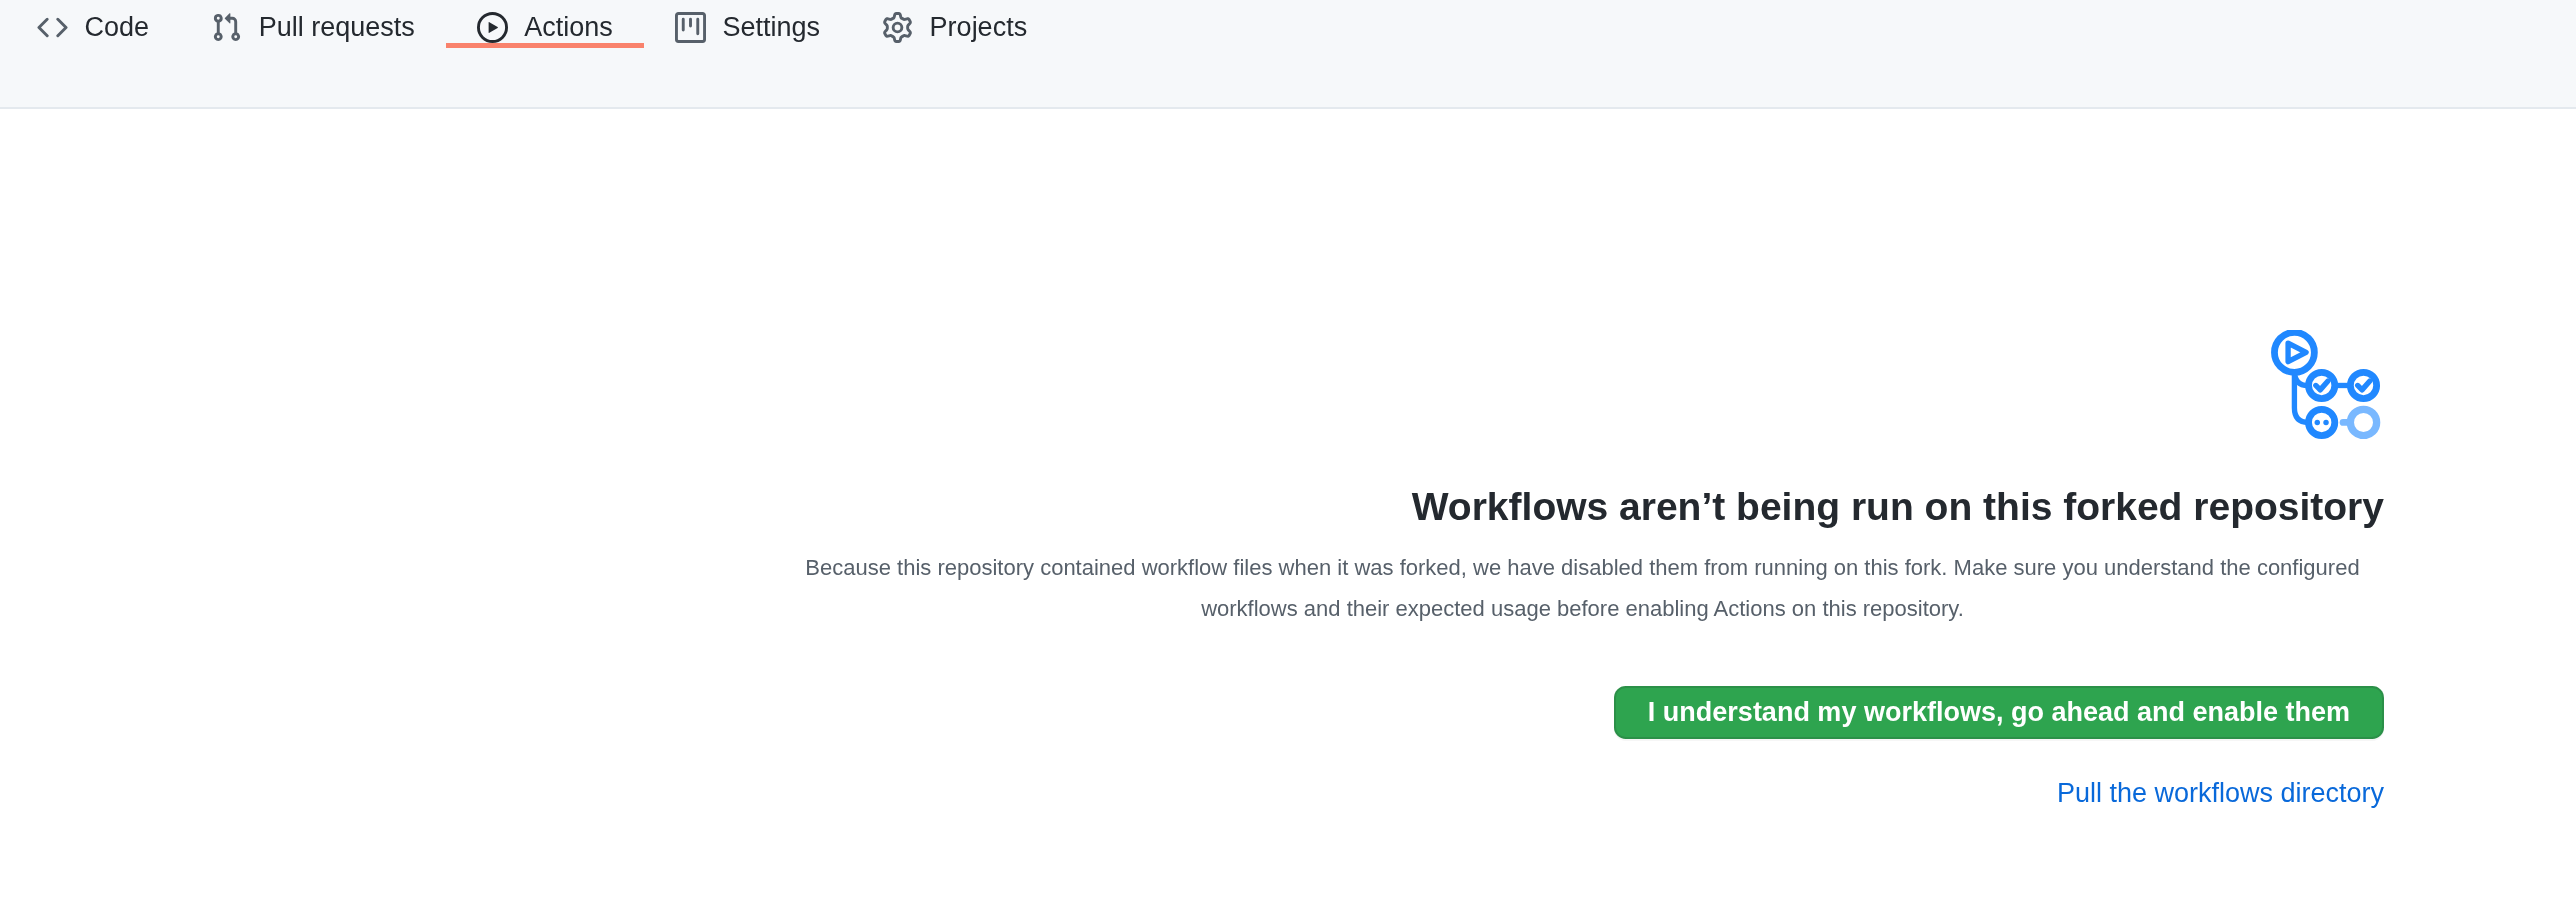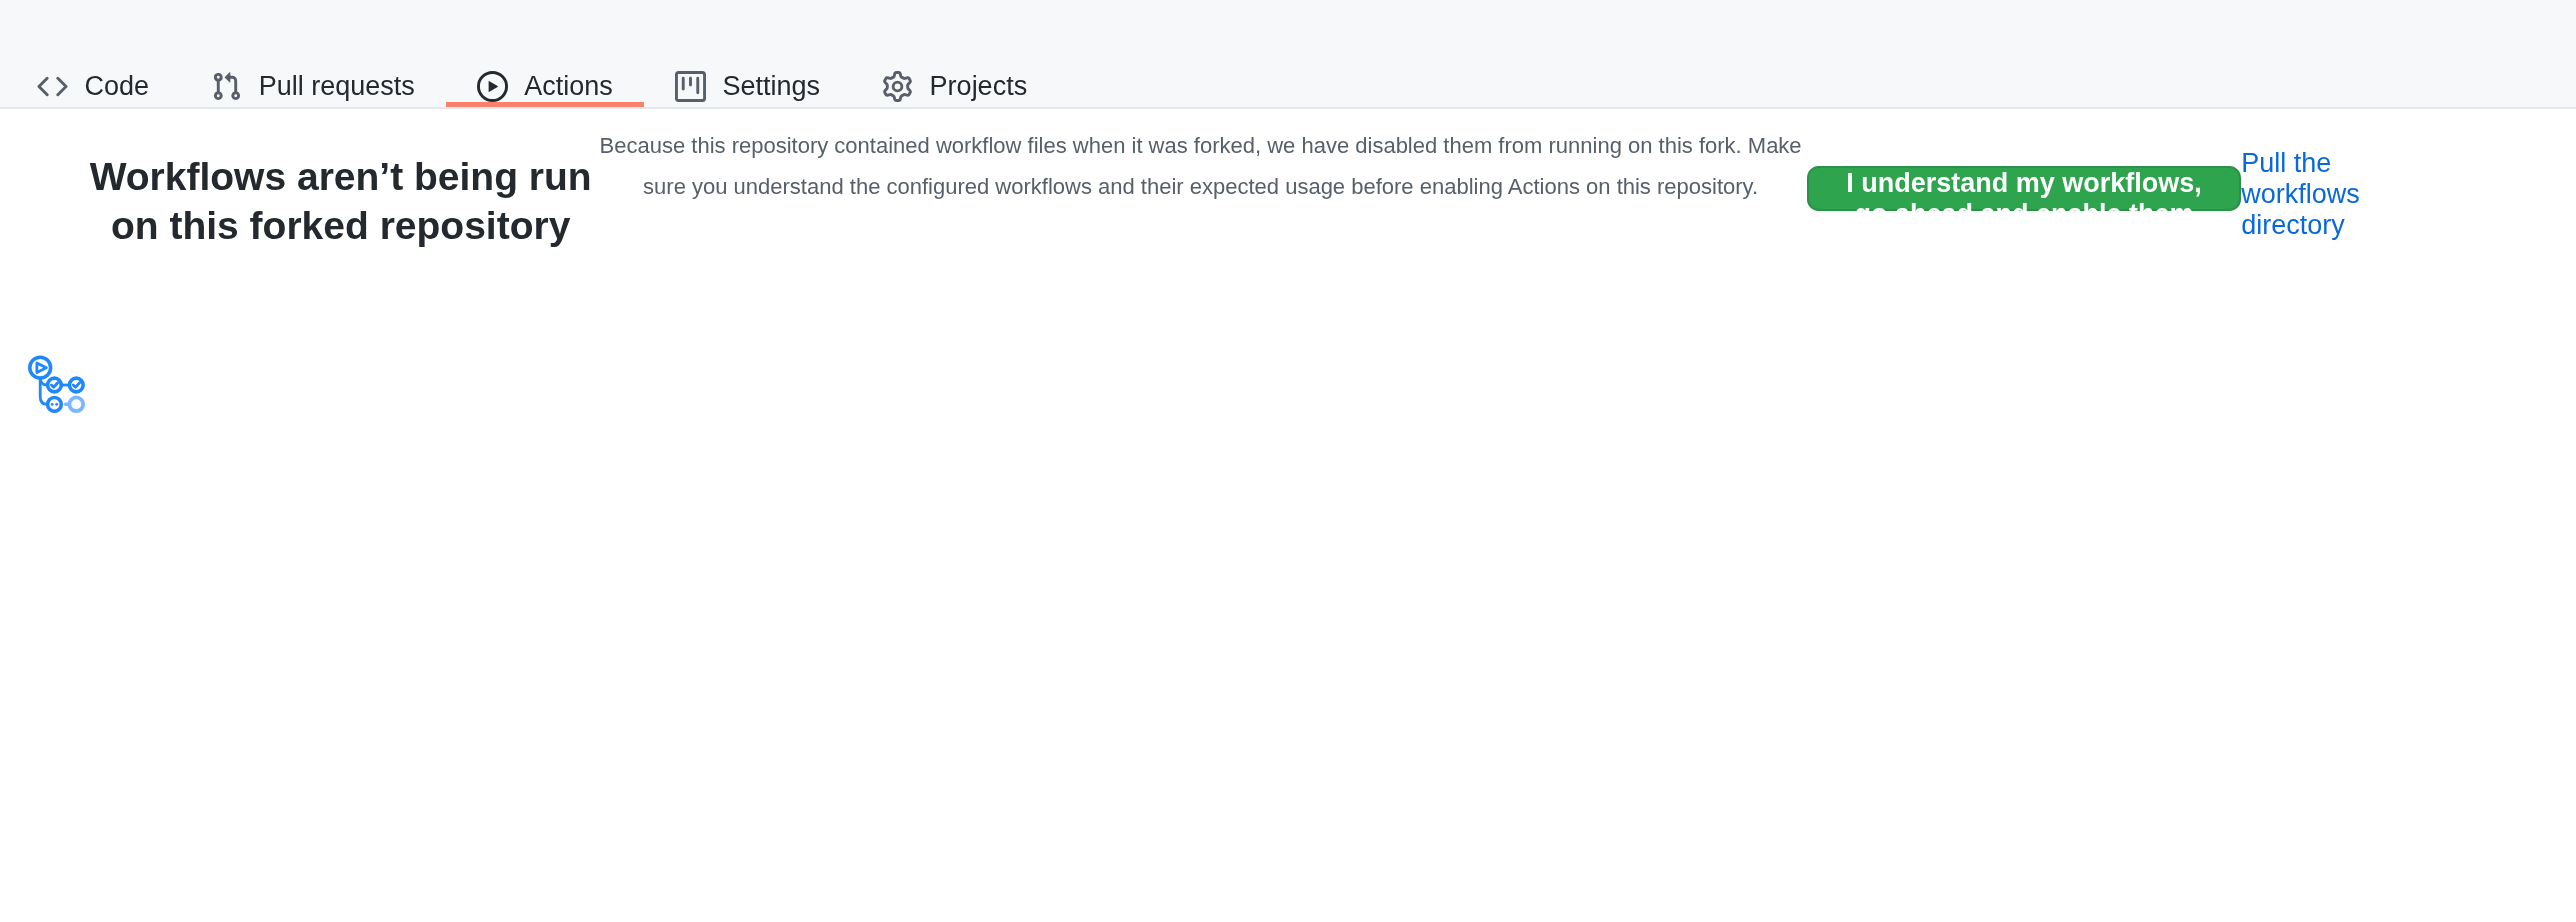"Code" .tabbar { align-items: flex-end -> flex-start }
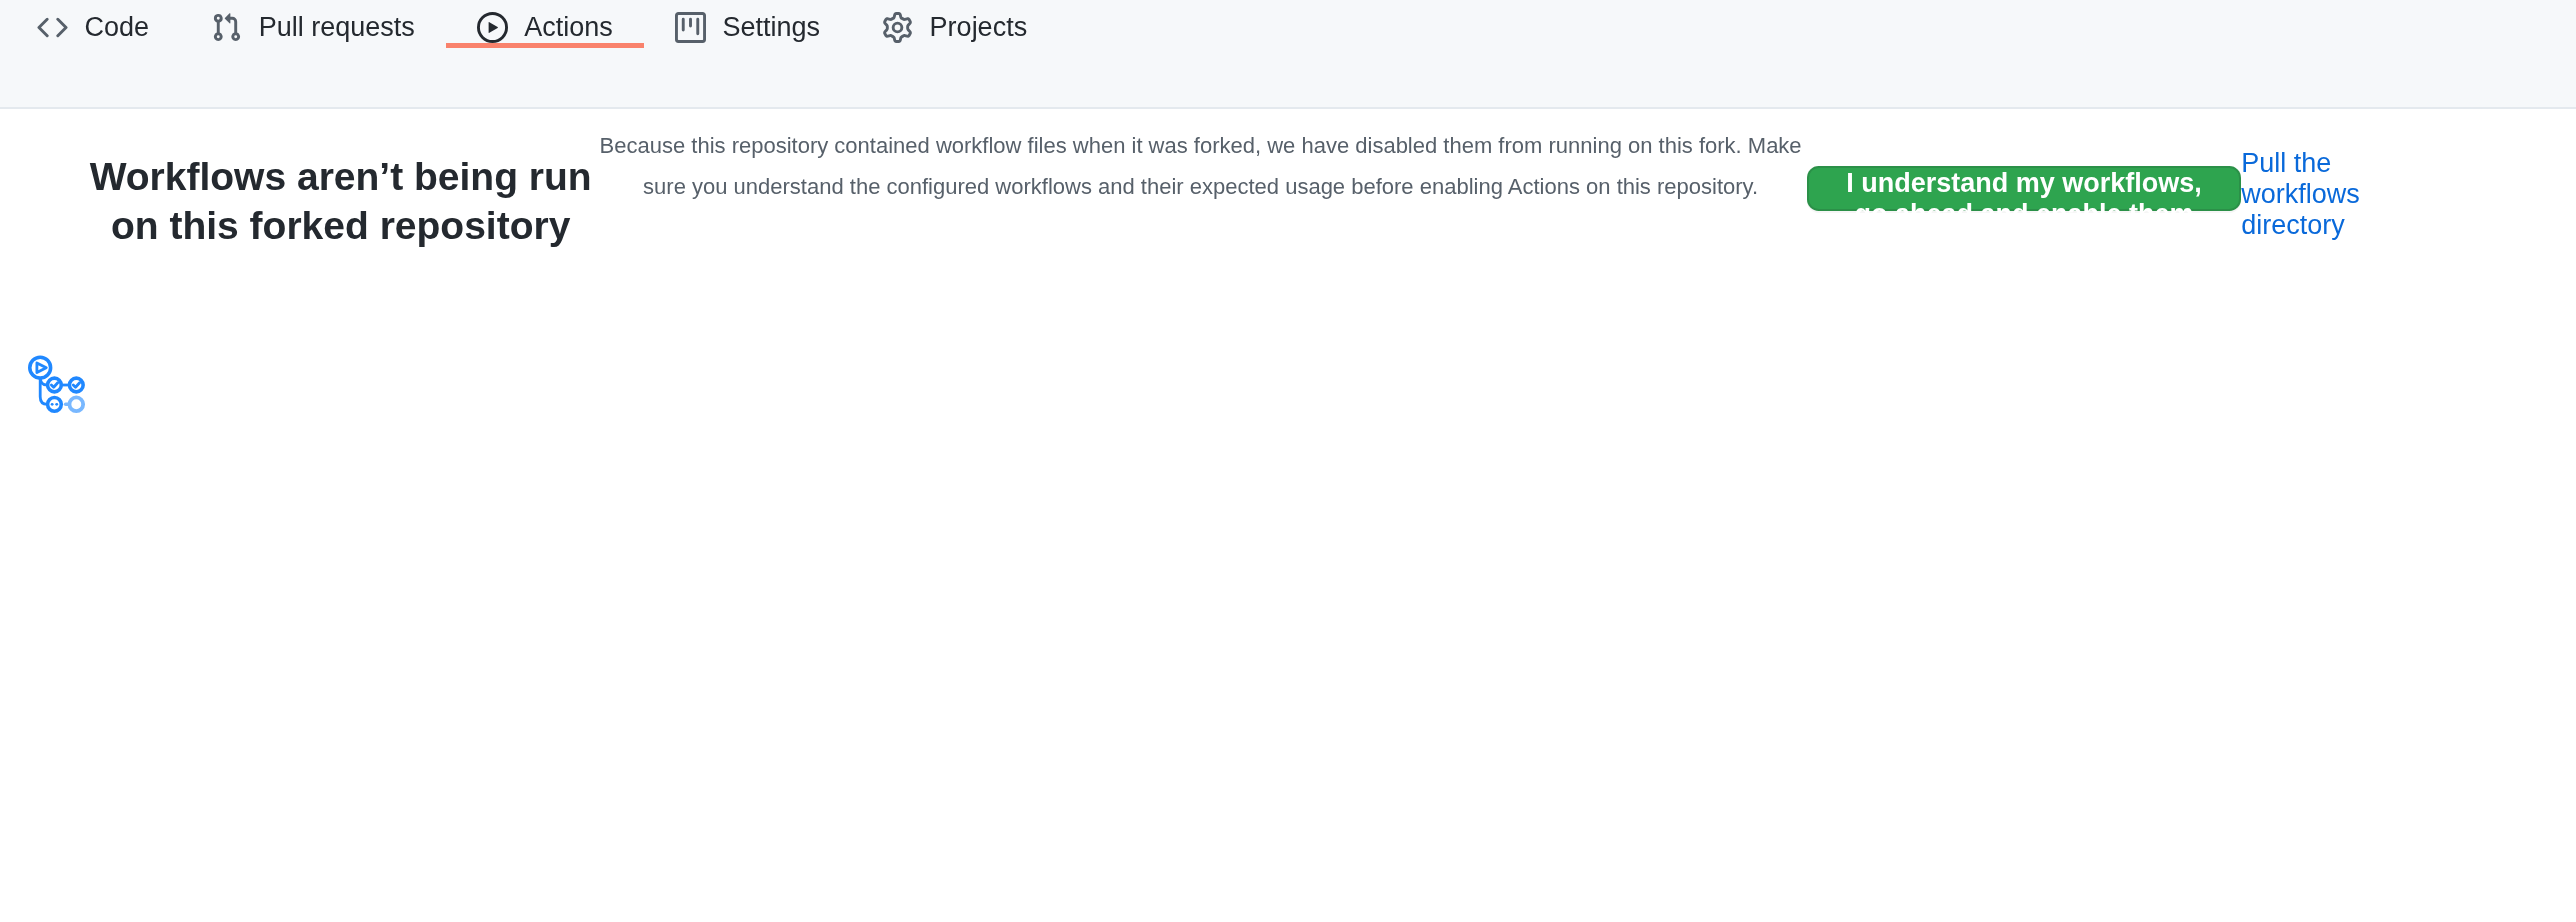"Workflows aren’t being run on" .main { align-items: flex-start -> flex-end; flex-direction: row -> column; margin-left: 28px -> none }
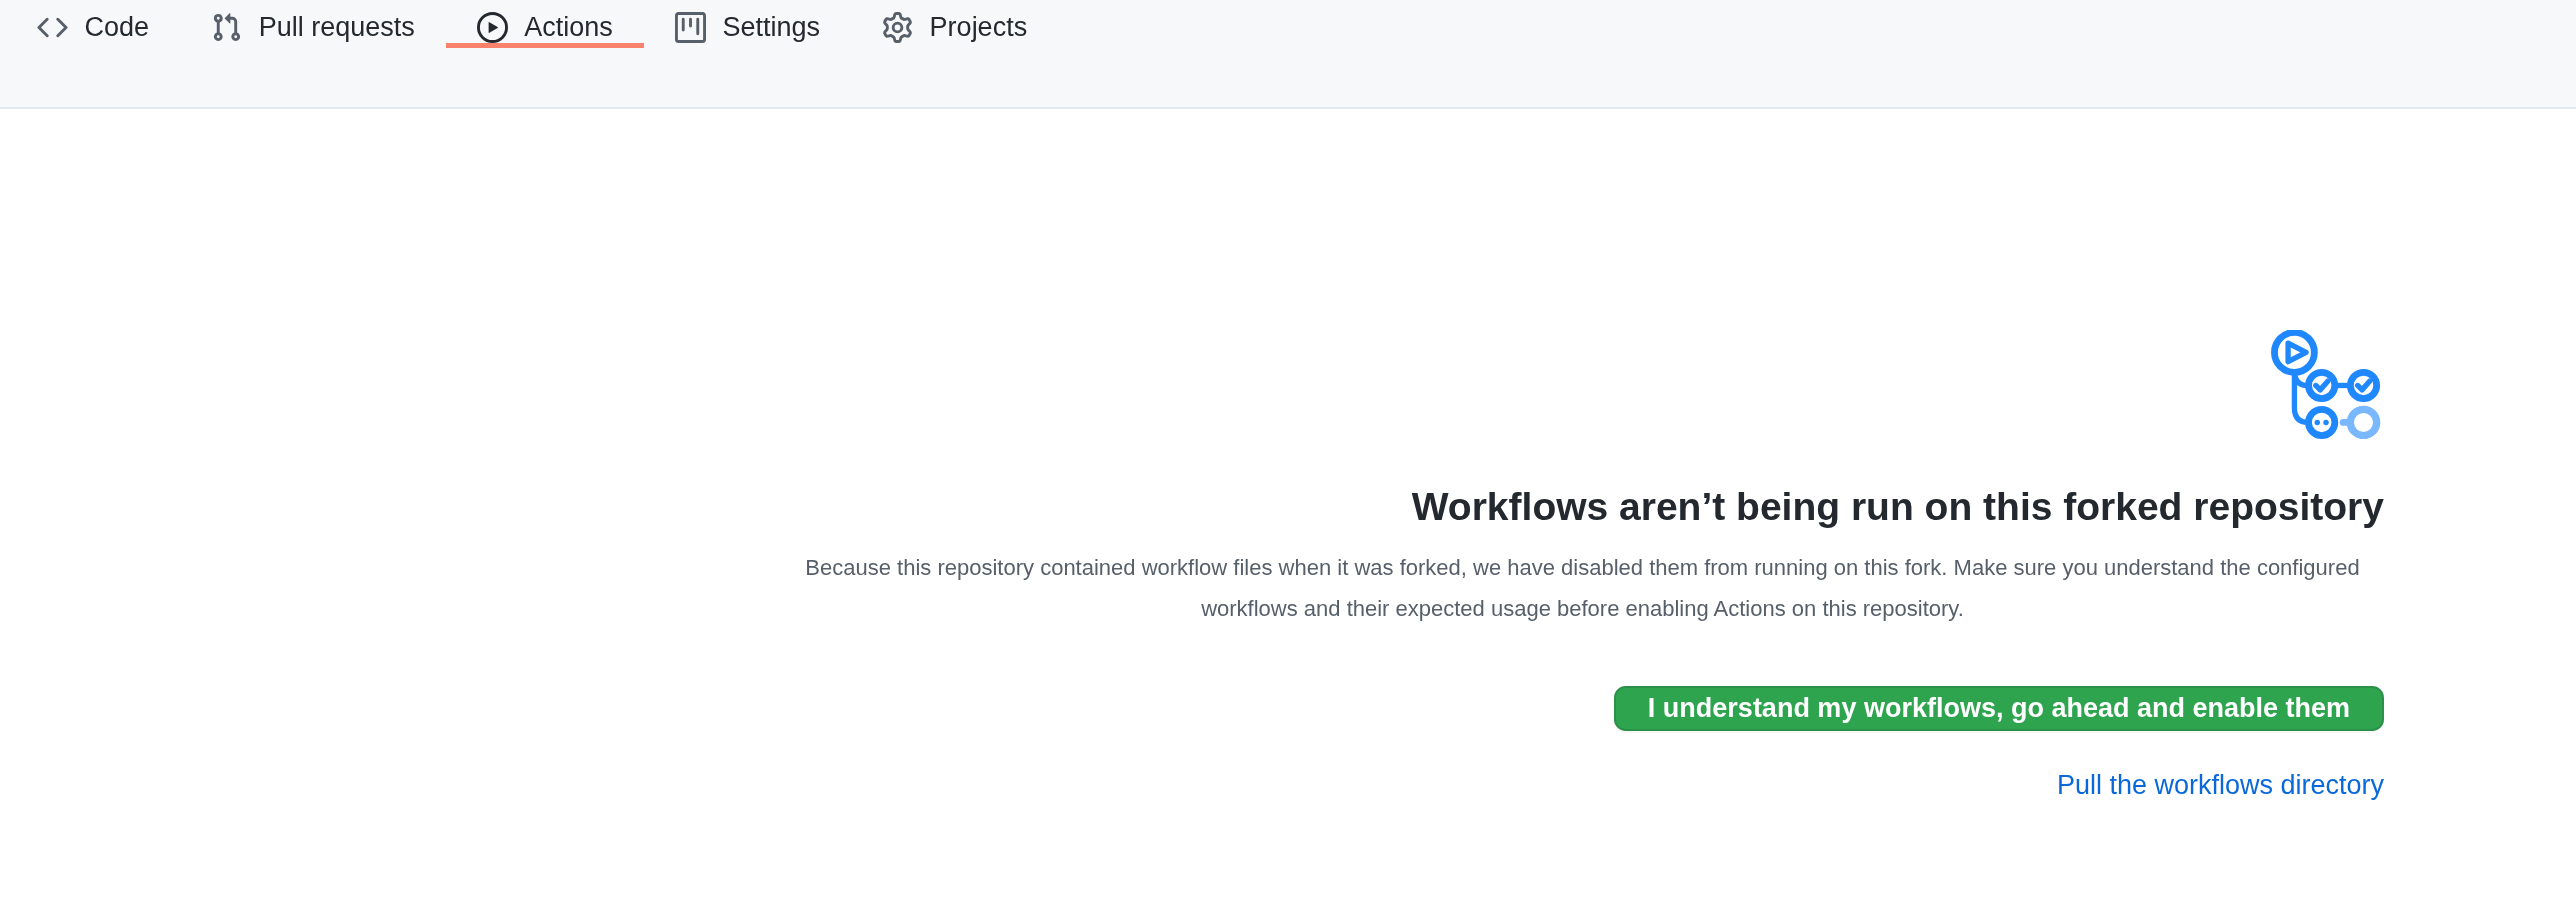"I understand my workflows, go" .enable-btn { height: 45px -> 53px }
